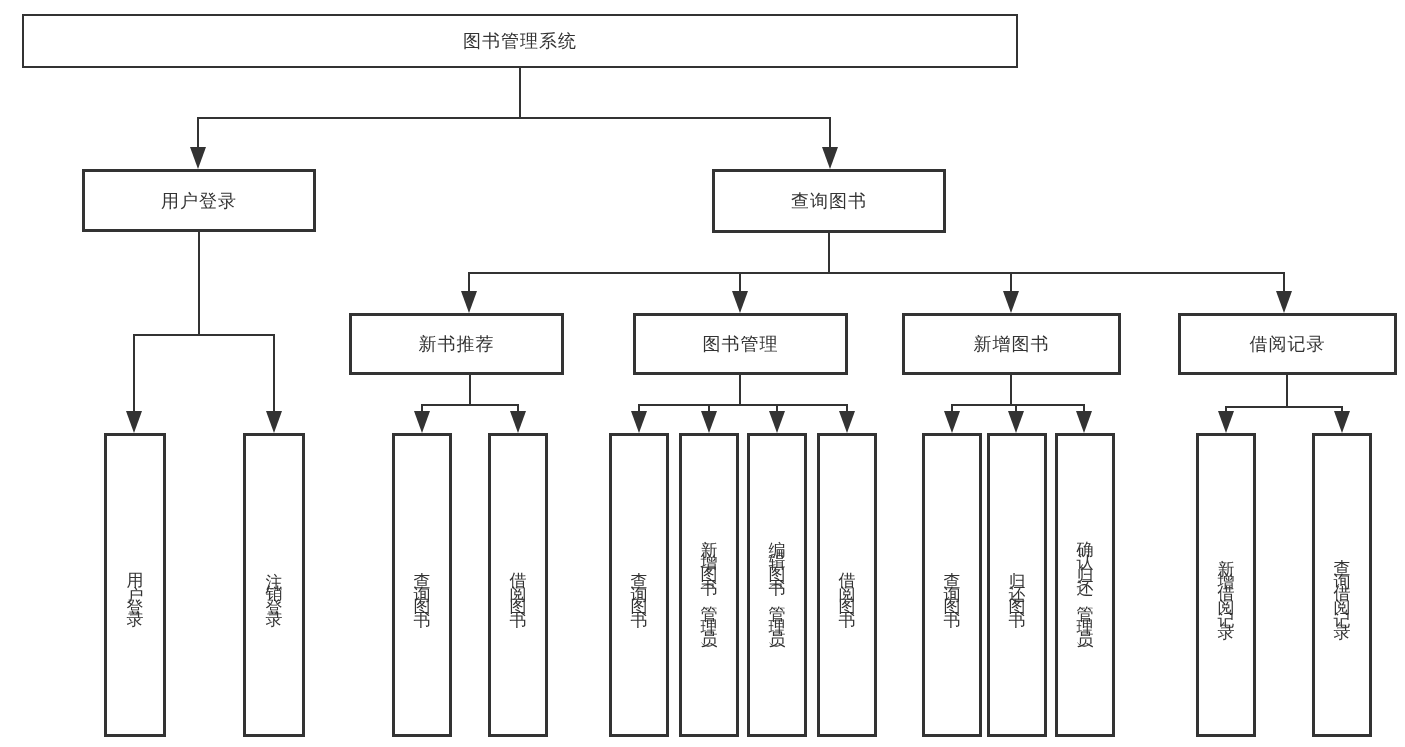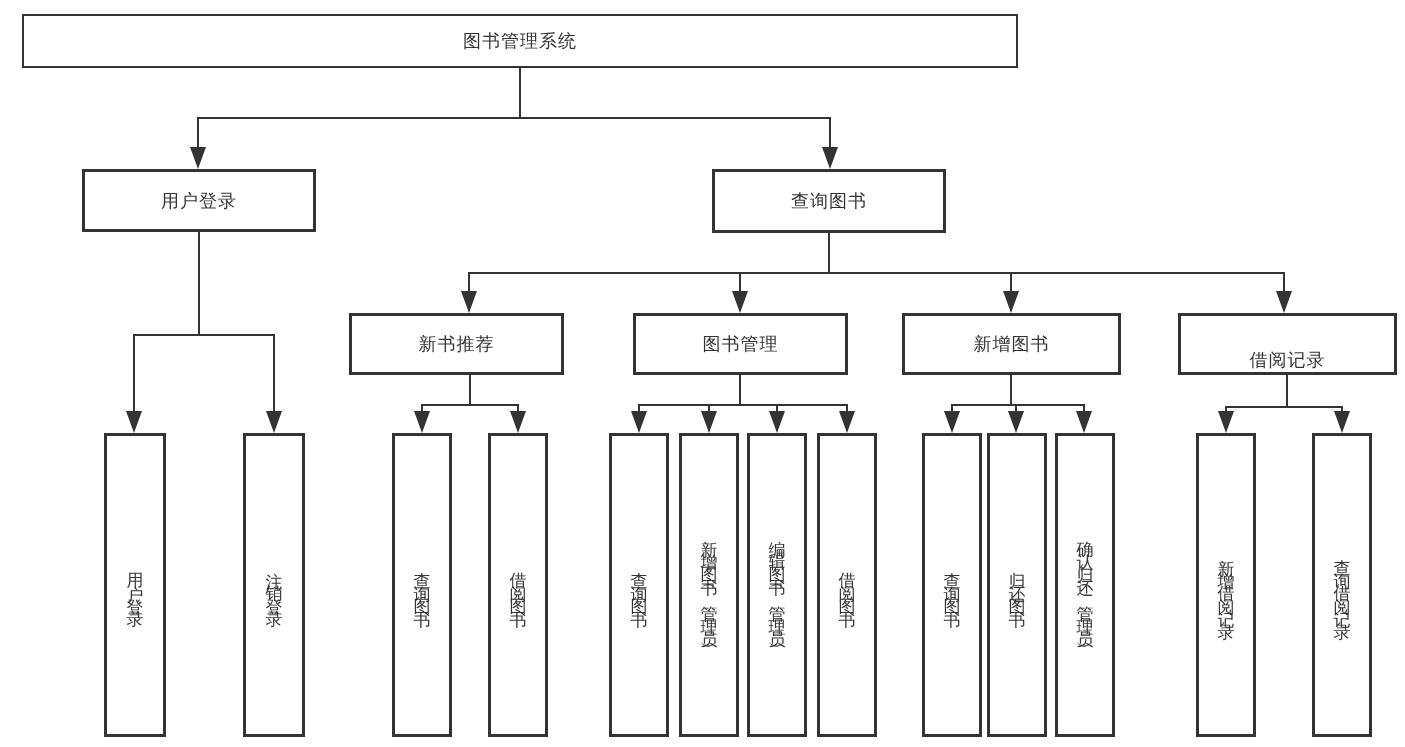"借阅记录" div.box { align-items: flex-end -> none }
